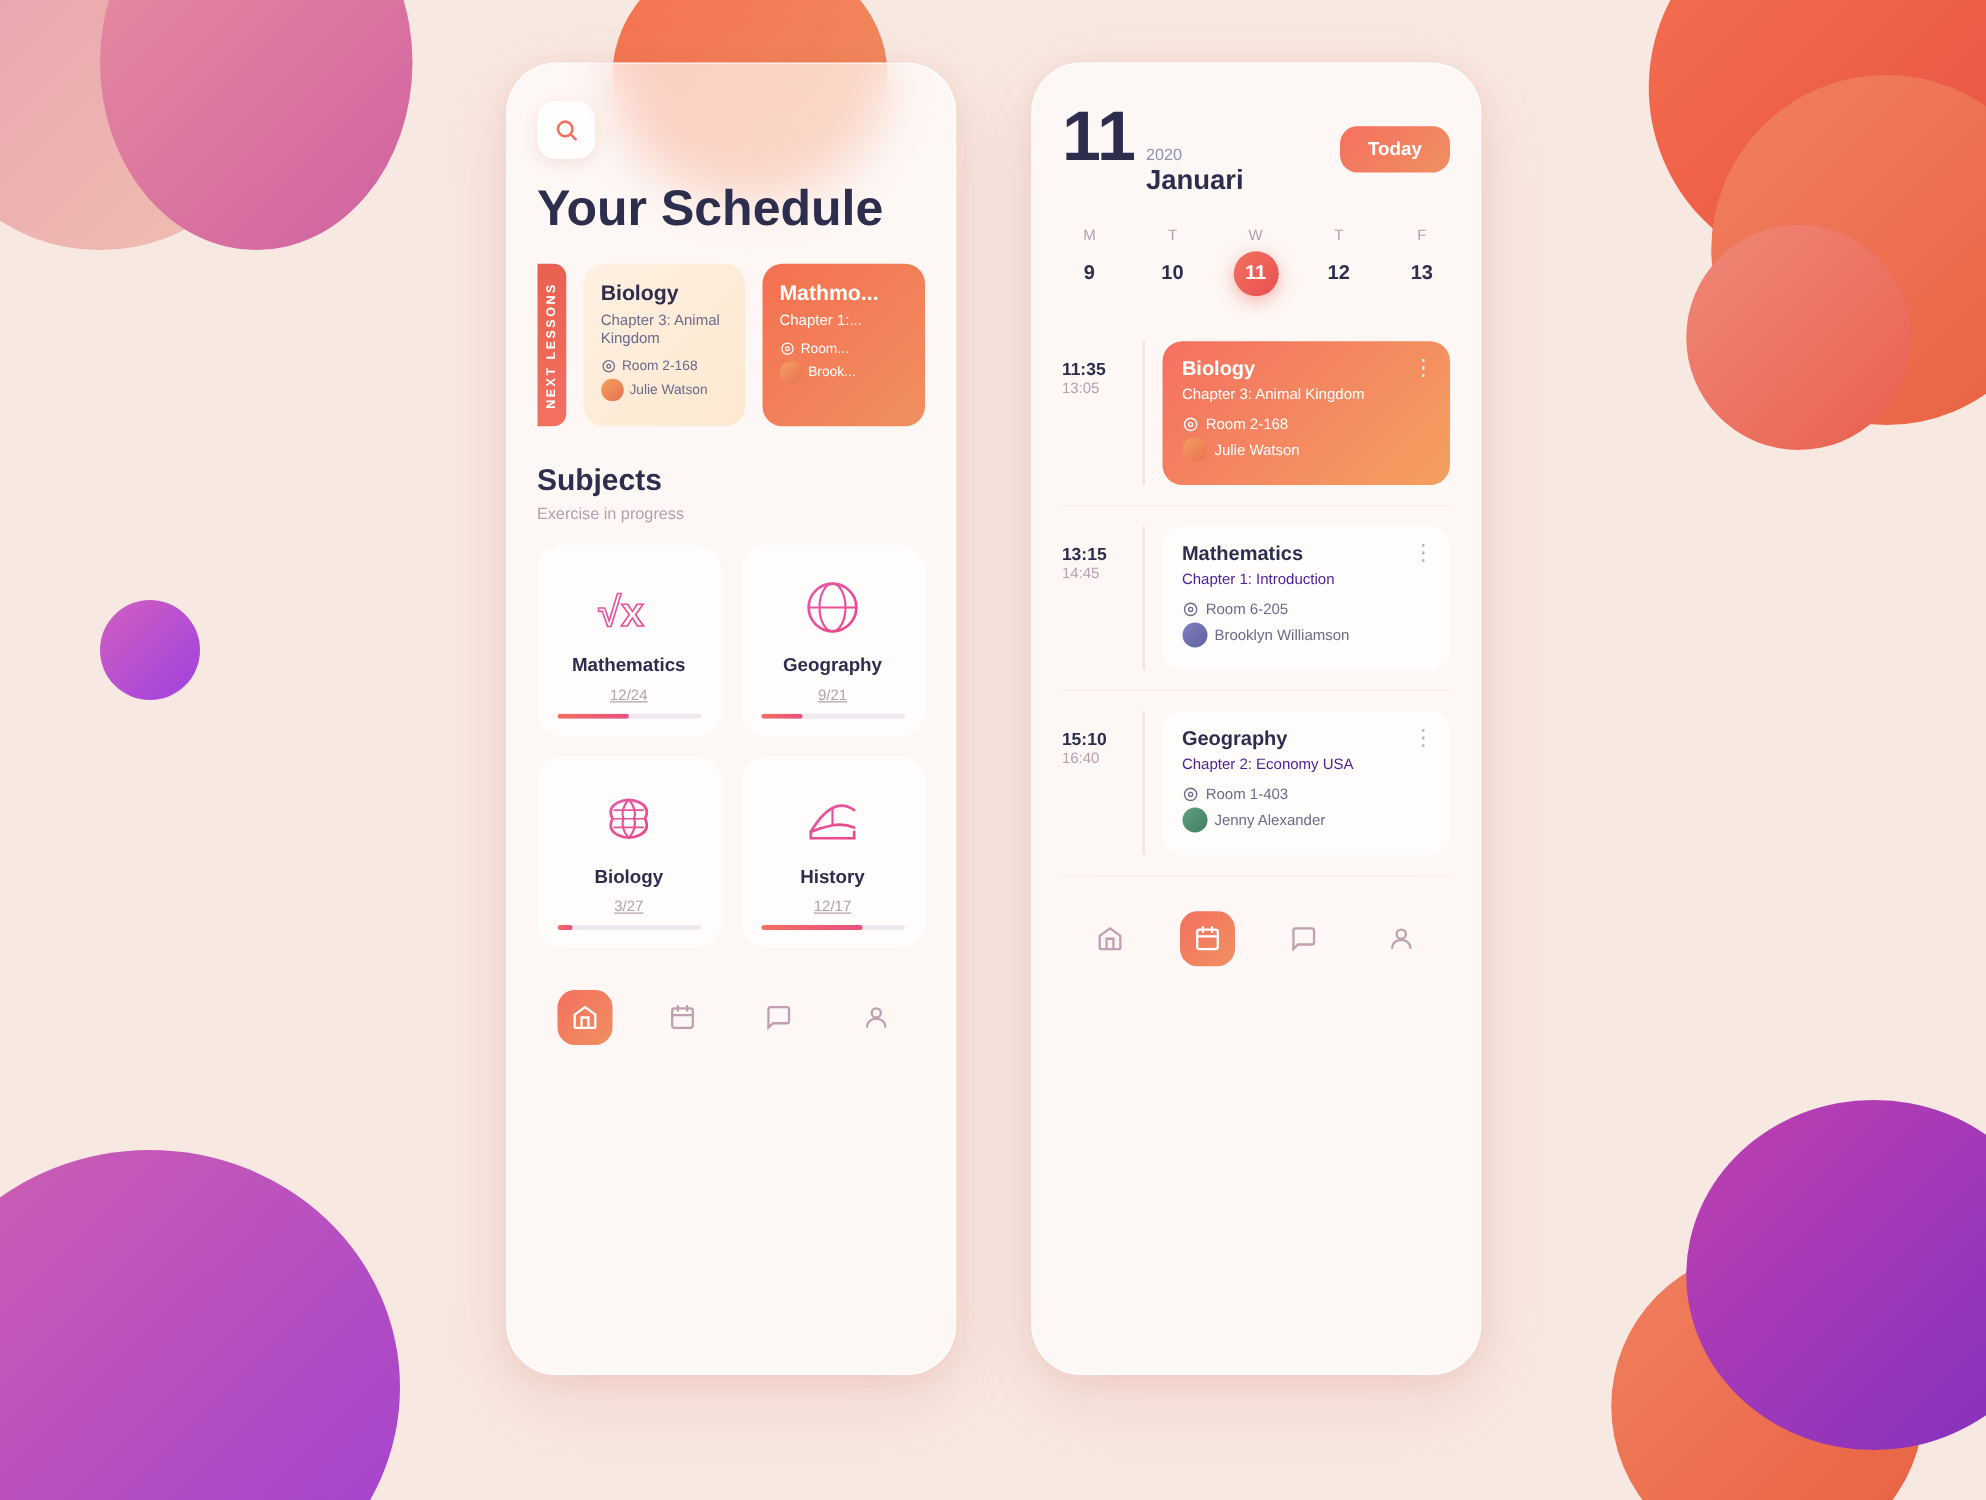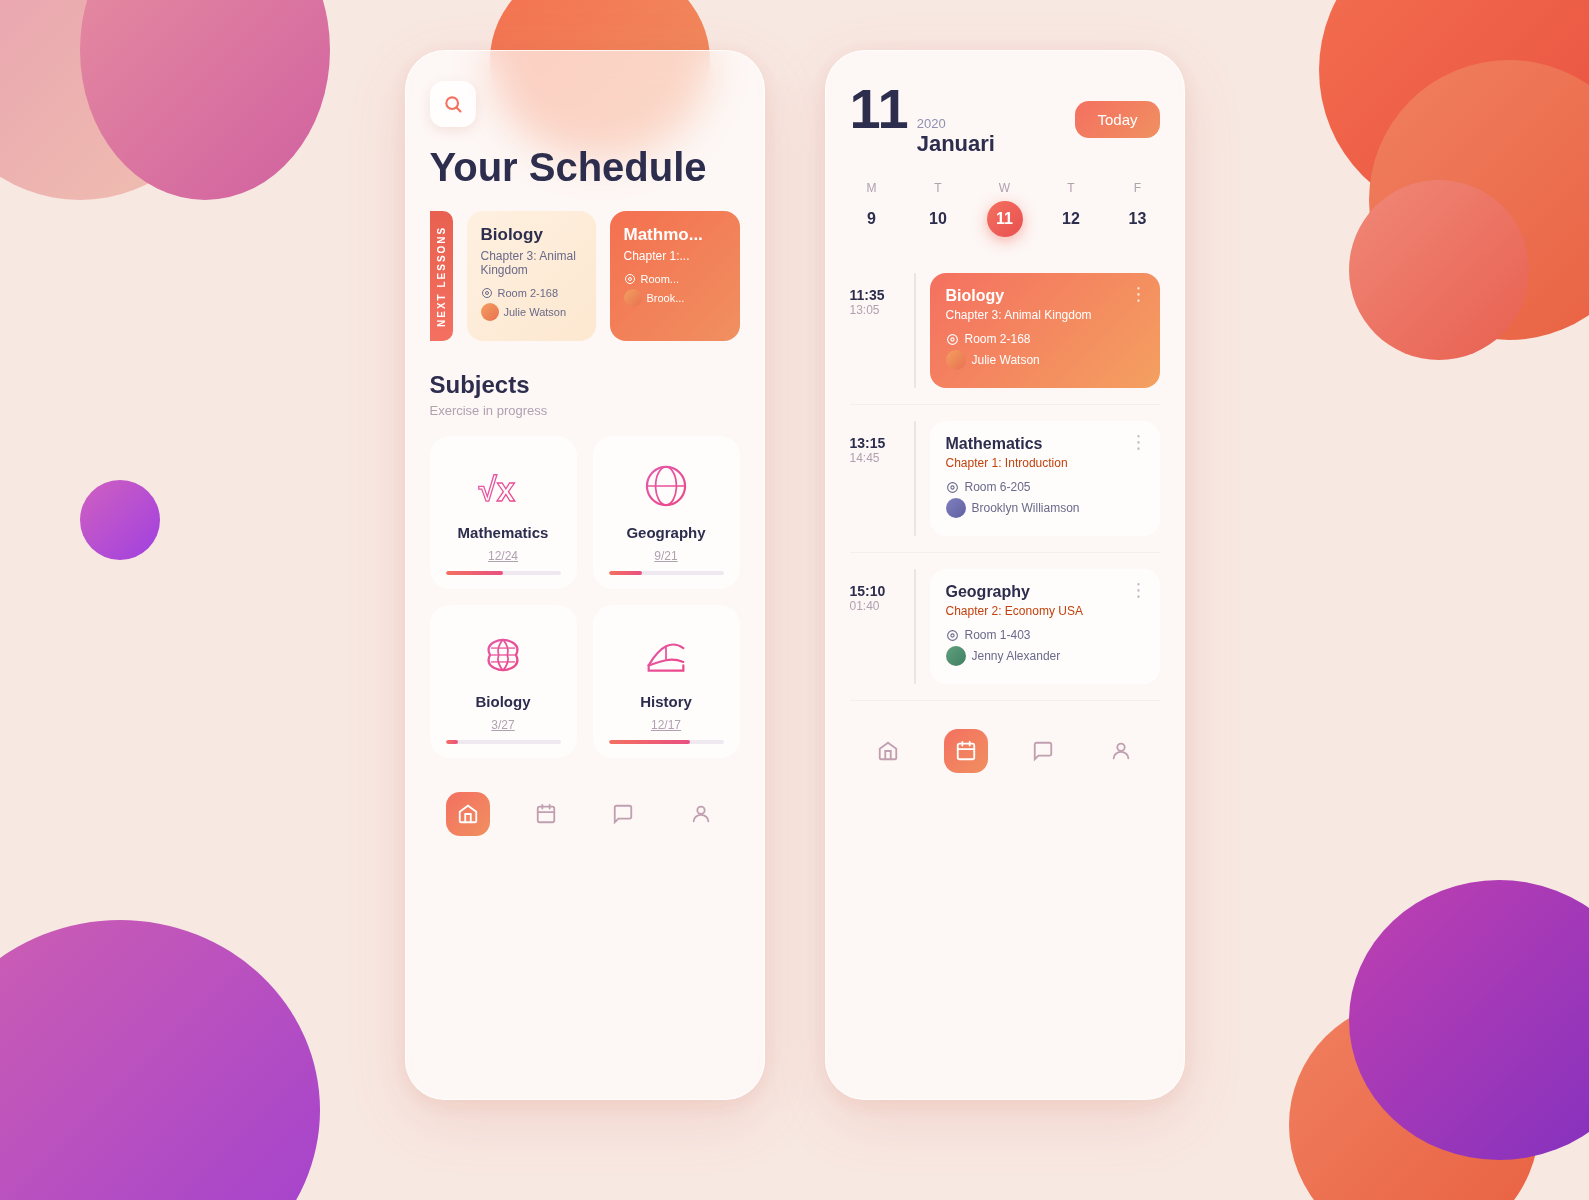"Today" .today-btn { font-weight: 400 -> 700 }
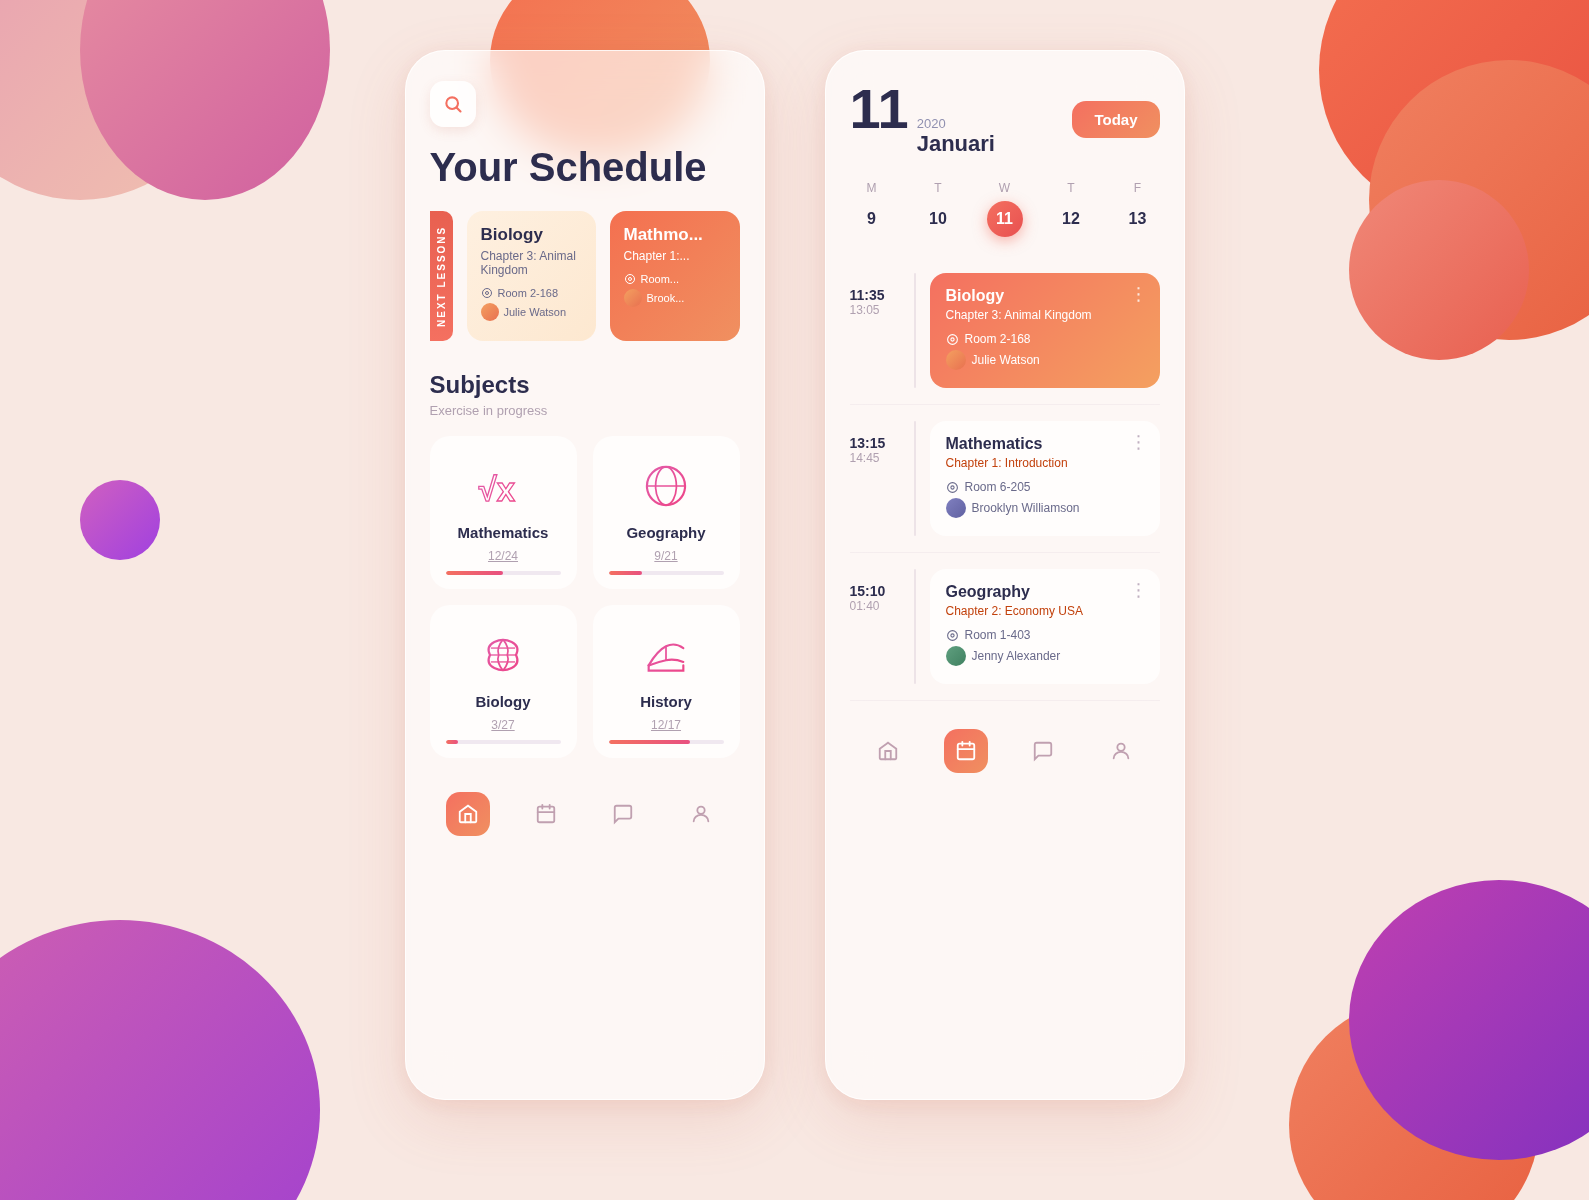"Chapter 1: Introduction" .schedule-card-chapter { color: #c2410c -> #4c1d95 }
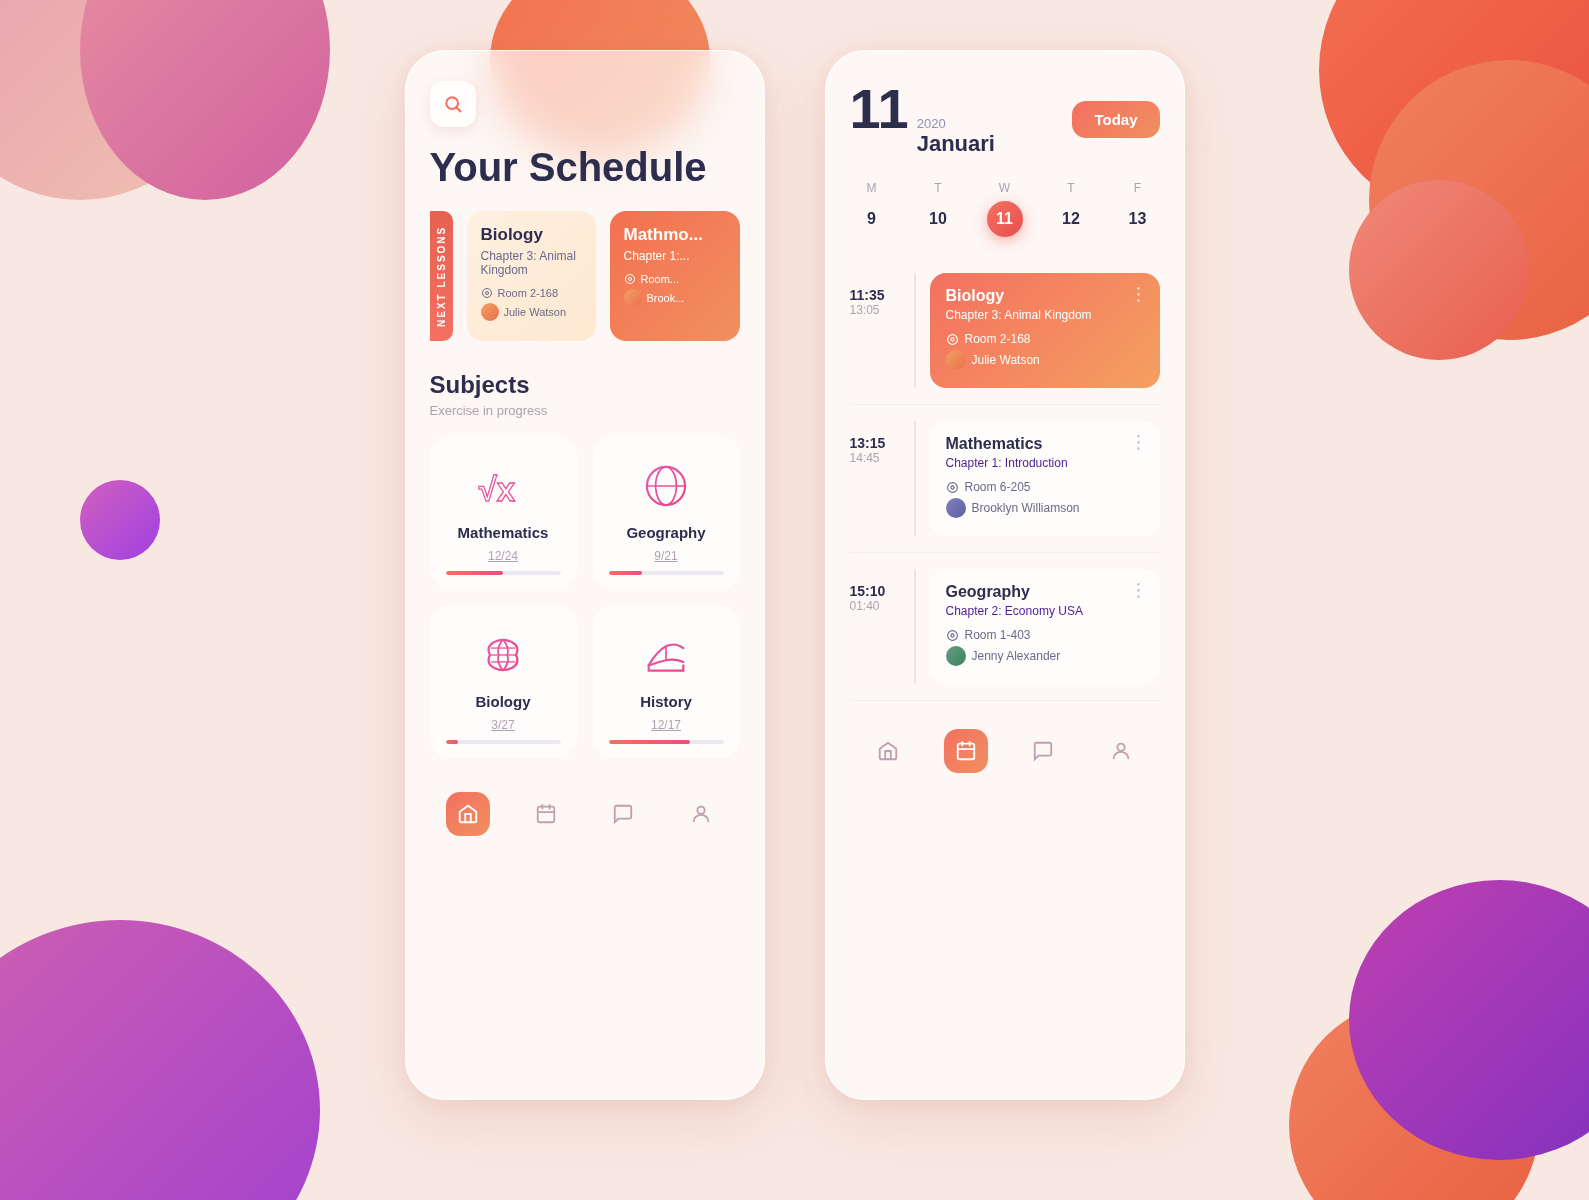"01:40" span.time-end { text: 01:40 -> 16:40 }
